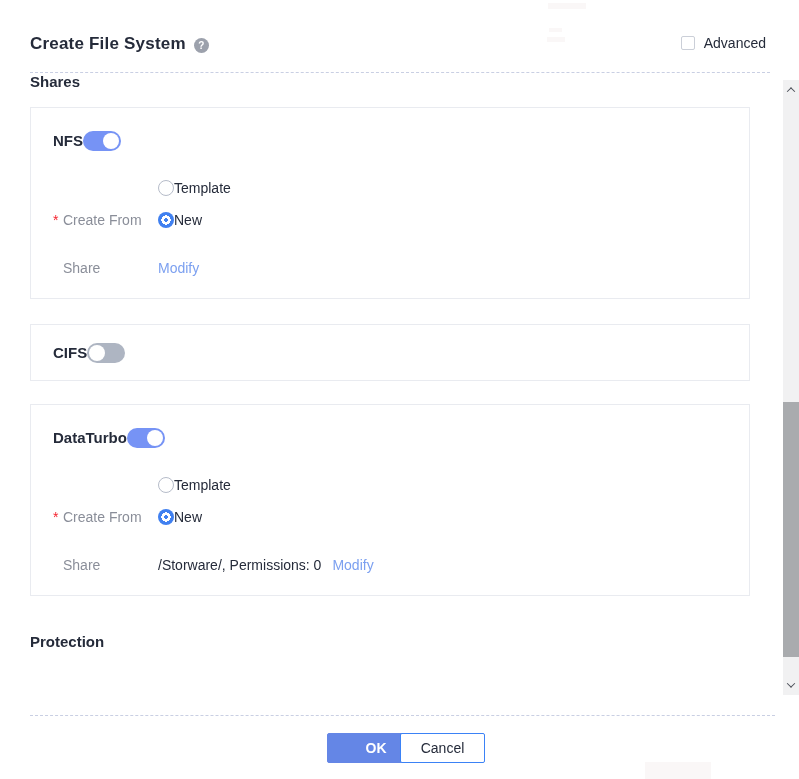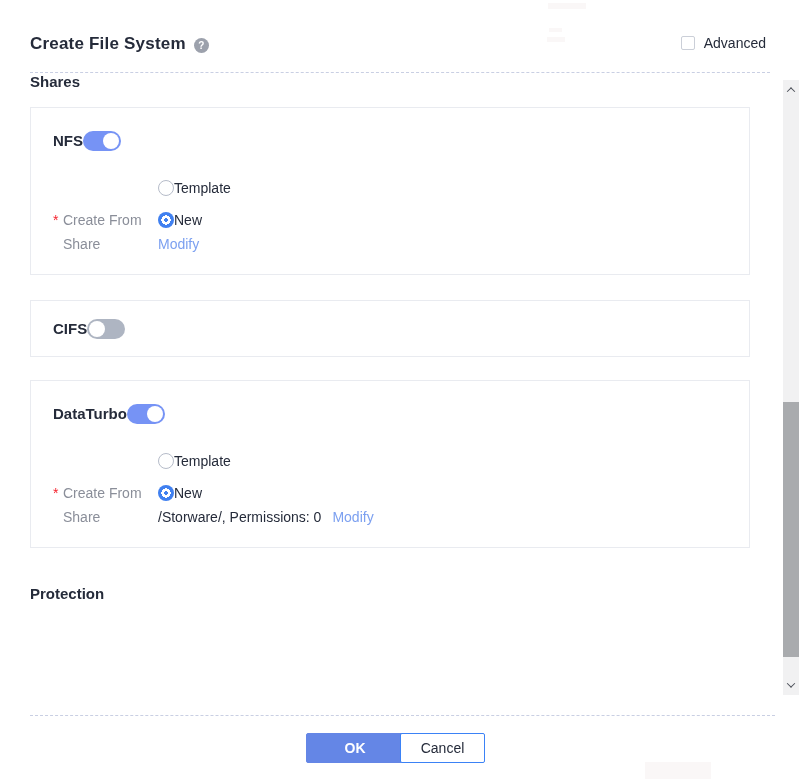"Share" .frow.share { margin-top: 4px -> 28px }
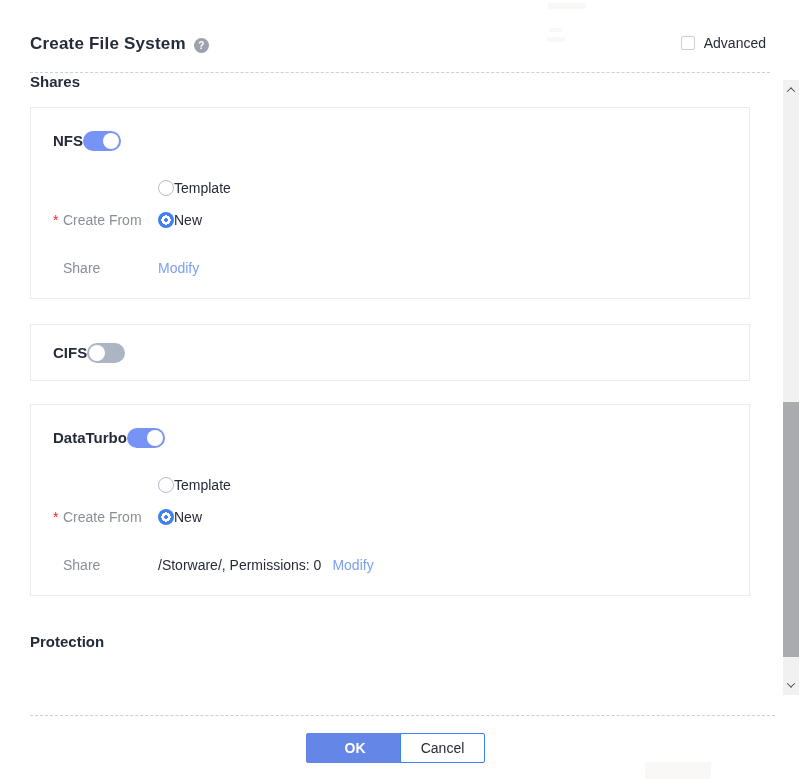"OK" .btn.ok { left: 306px -> 327px }
